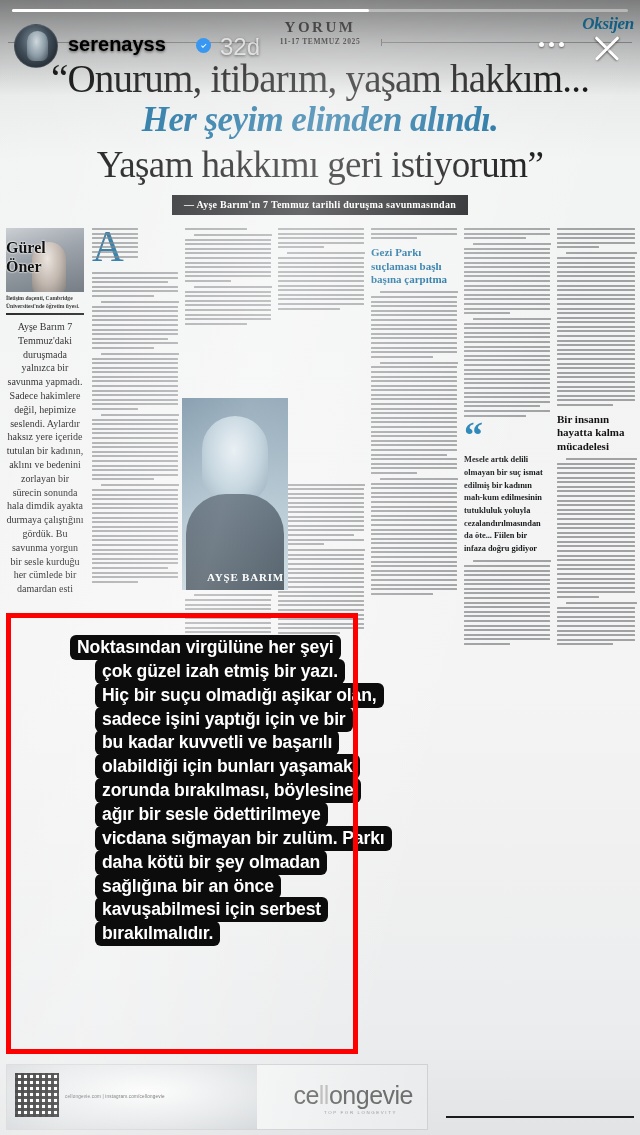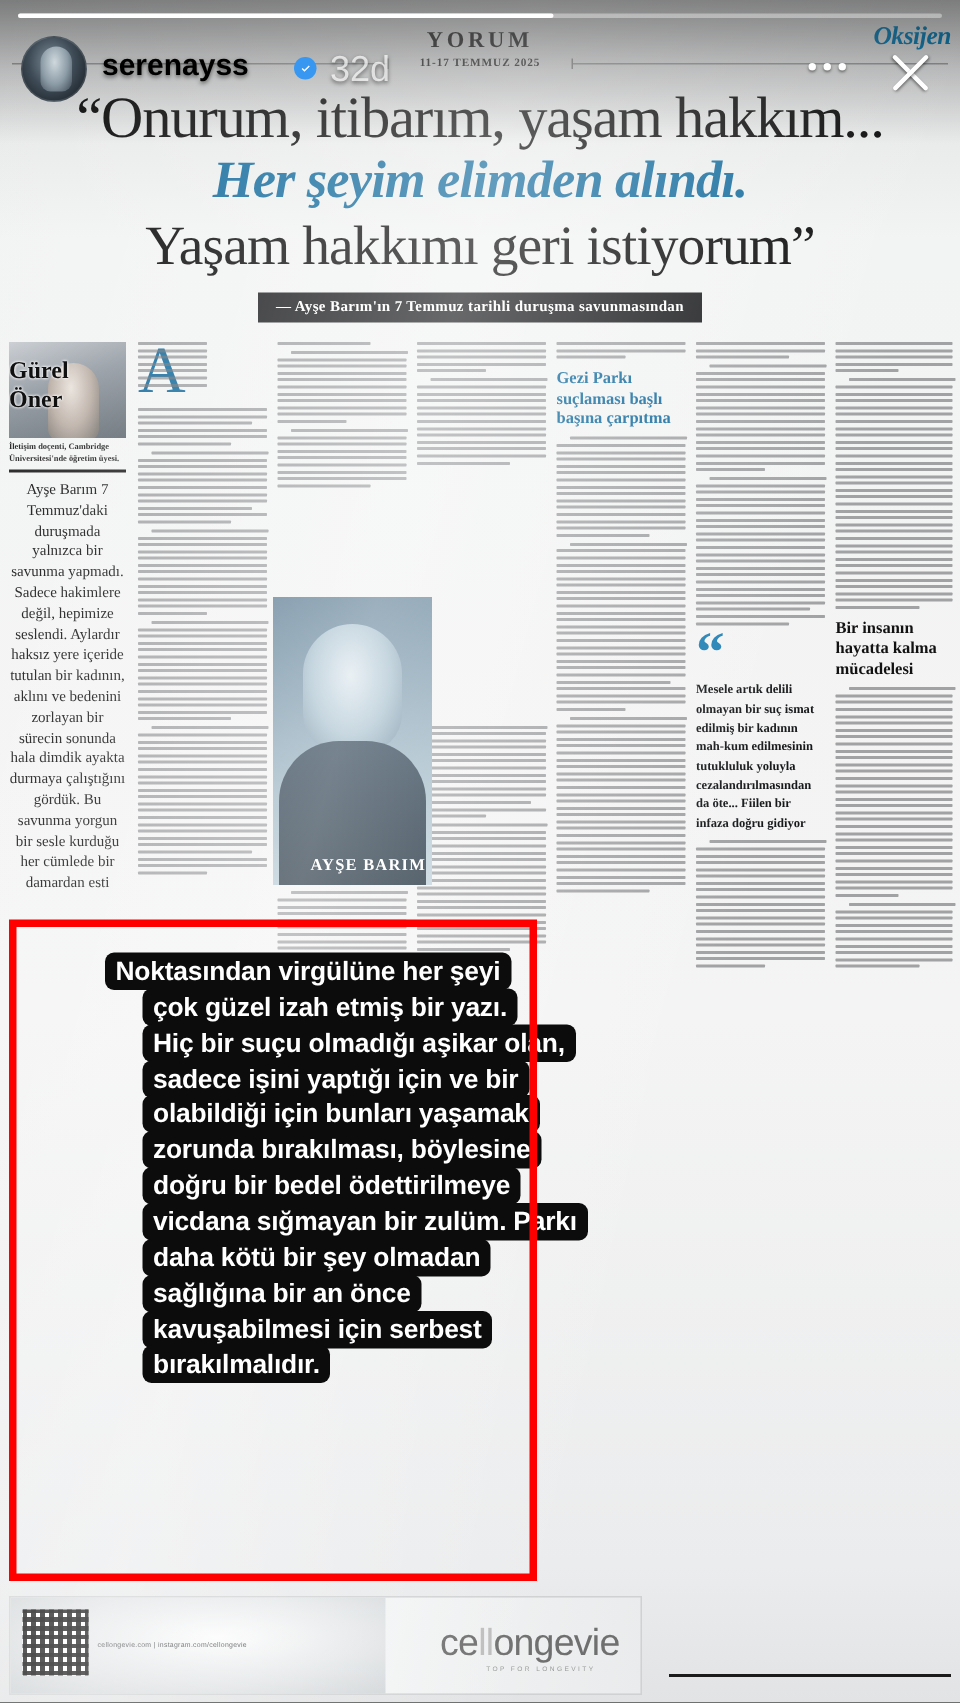"bu kadar kuvvetli ve başarılı" p { html: none -> <p><span>bu kadar kuvvetli ve başarılı</span></p> }
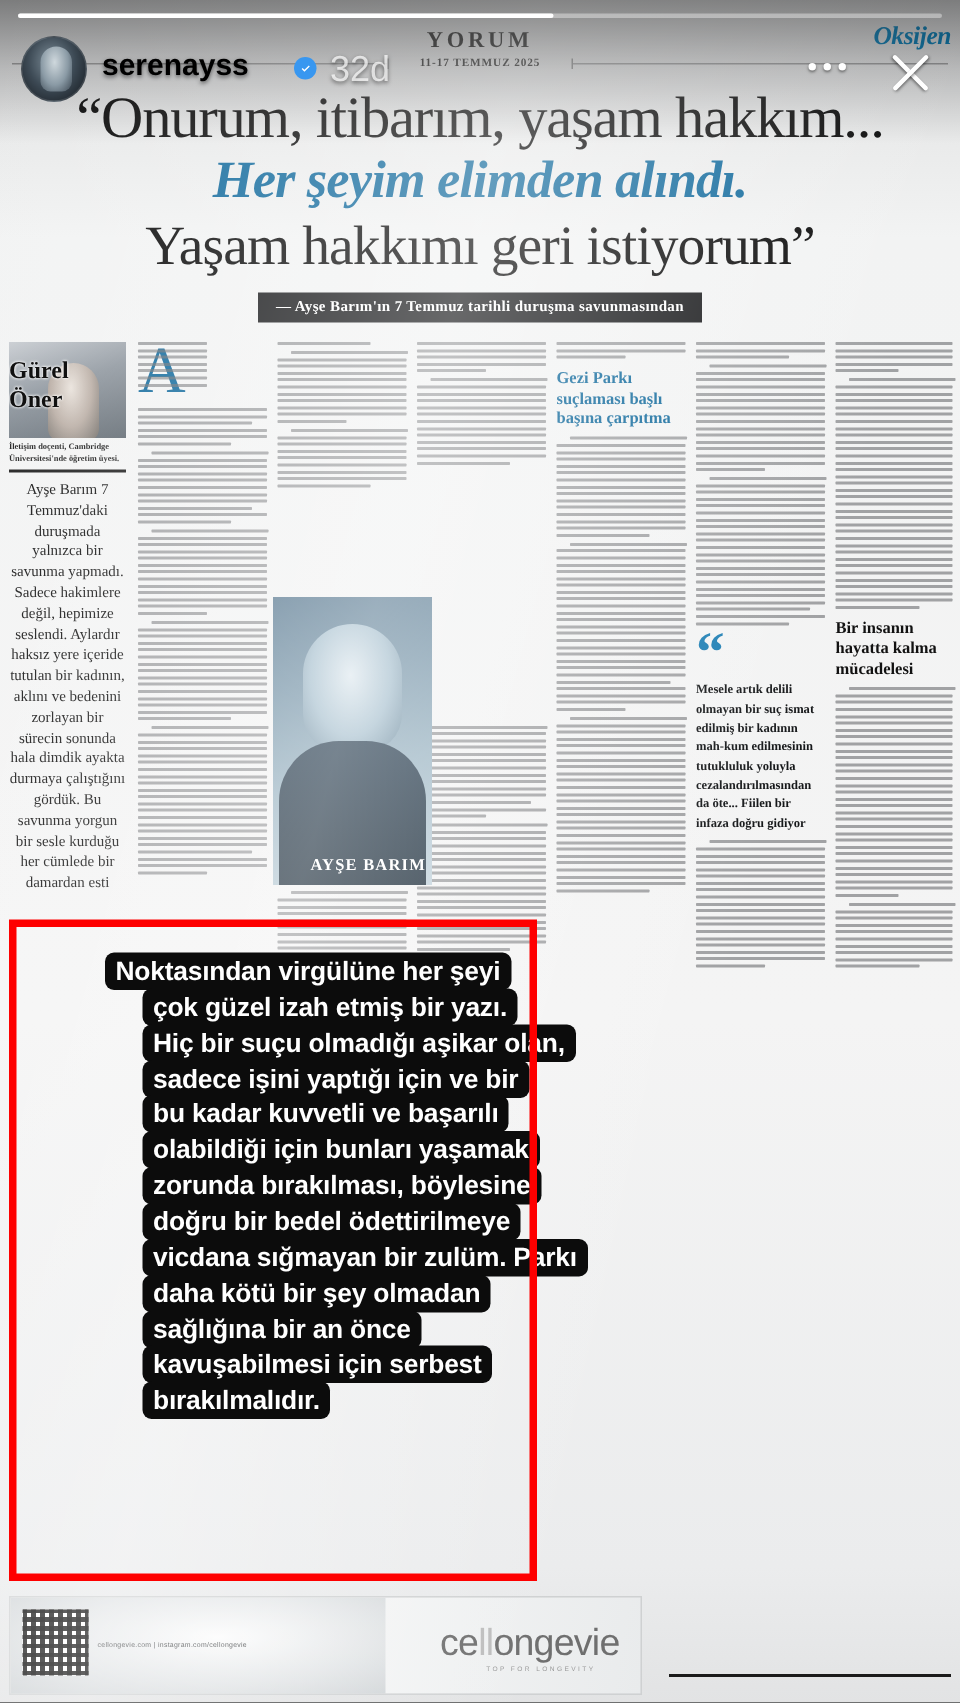"doğru bir bedel ödettirilmeye" span.ln { text: doğru bir bedel -> ağır bir sesle }
